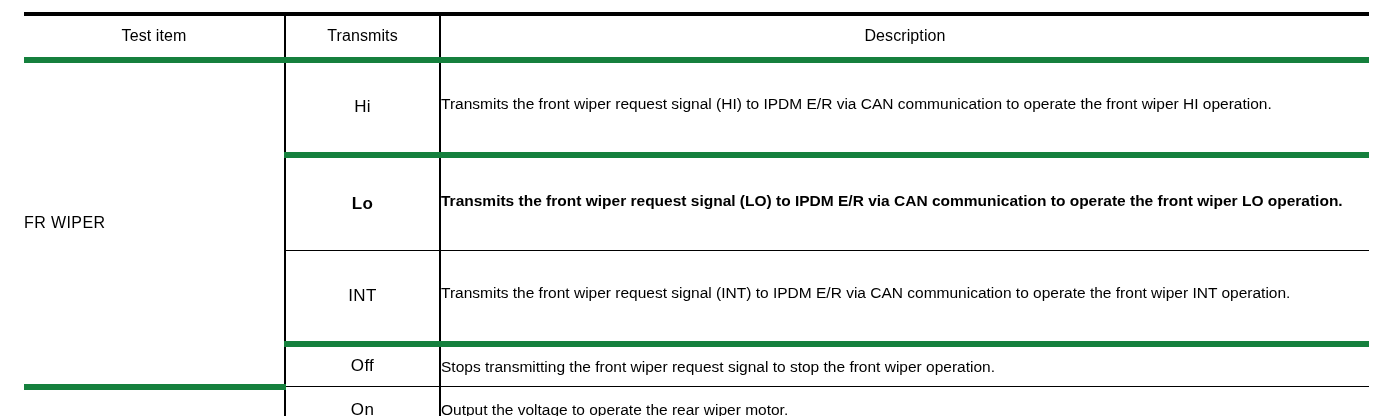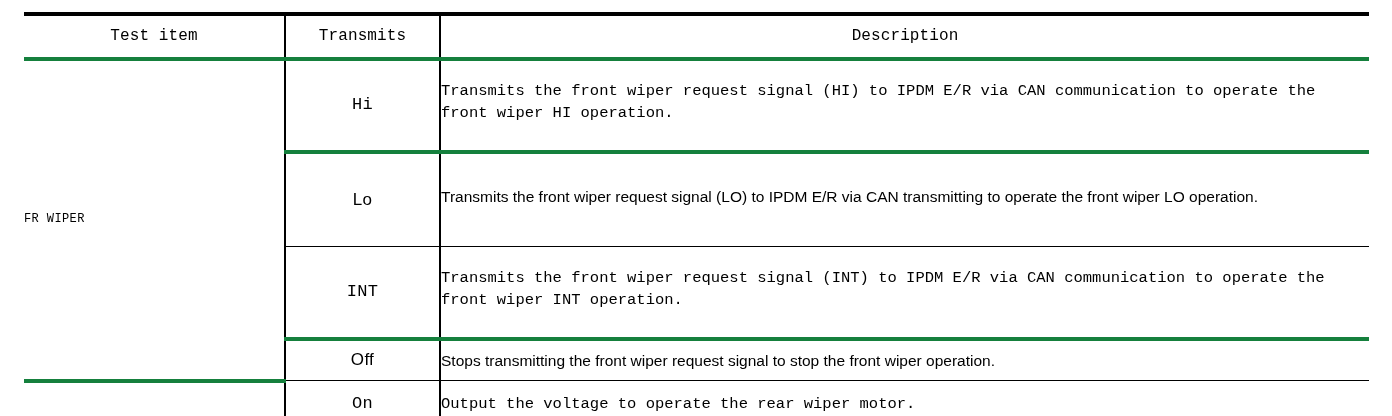"Test item" .bb-med { border-bottom: 4px solid #15803d -> 6px solid #15803d; font-family: Liberation Mono, monospace -> none }
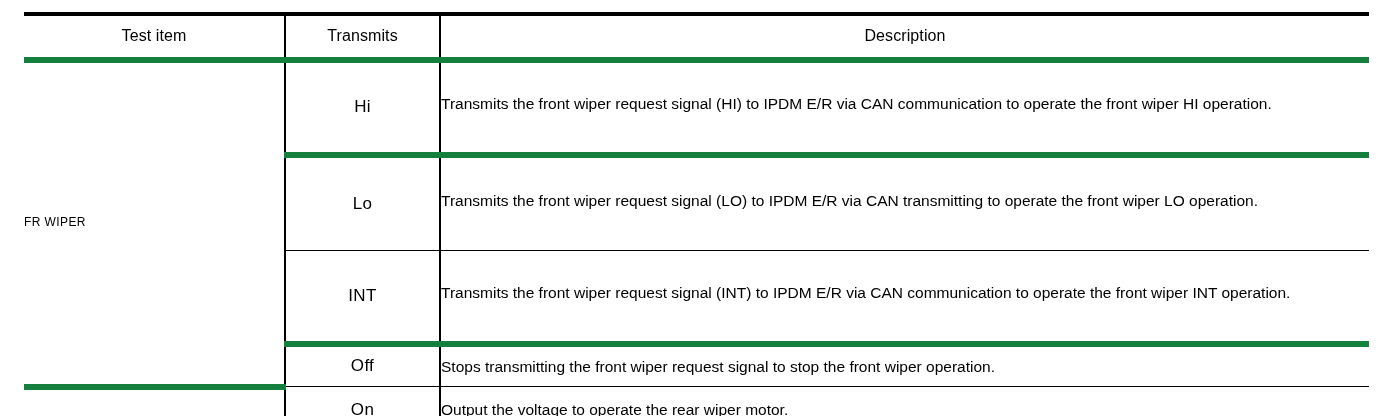"Lo" tr.r-lo td { font-weight: none -> bold }
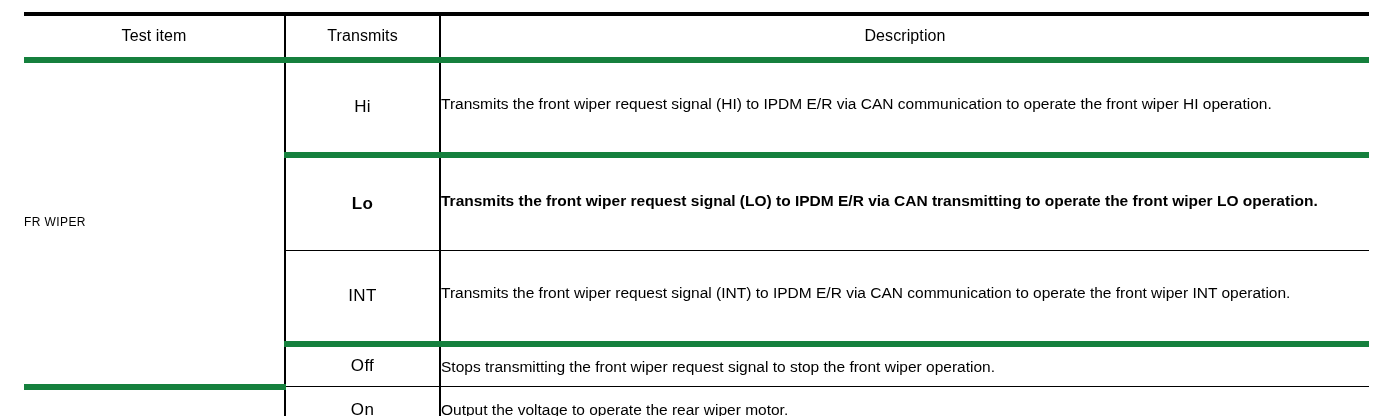"Transmits the front wiper request signal (LO)" td.desc { text: transmitting -> communication }
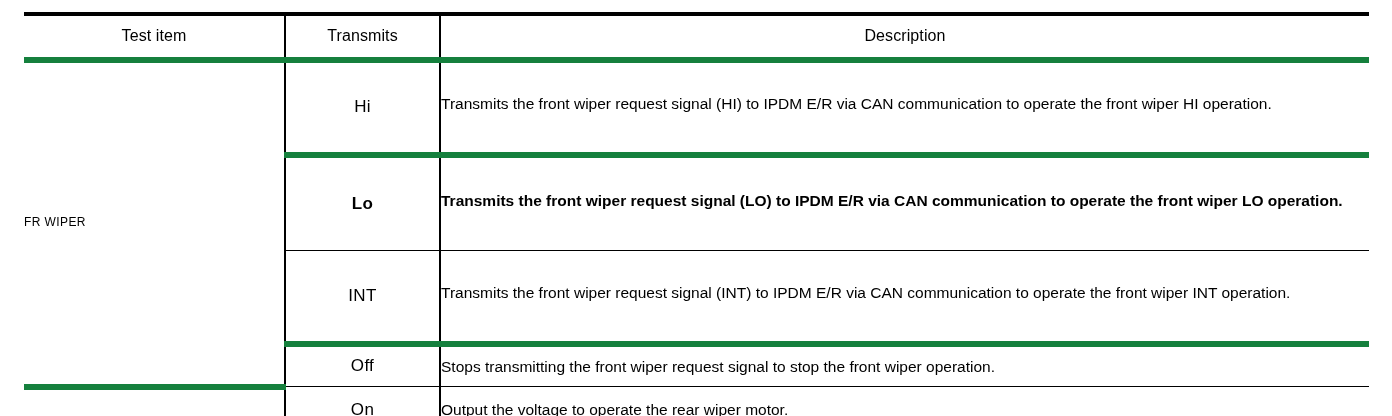"FR WIPER" td.test-item { font-size: 12px -> 16px }
